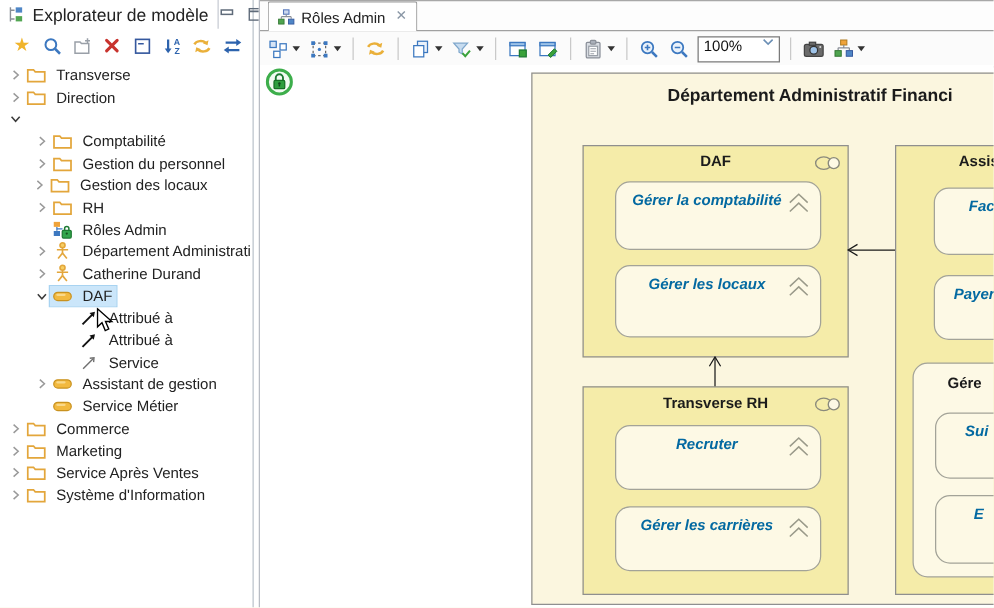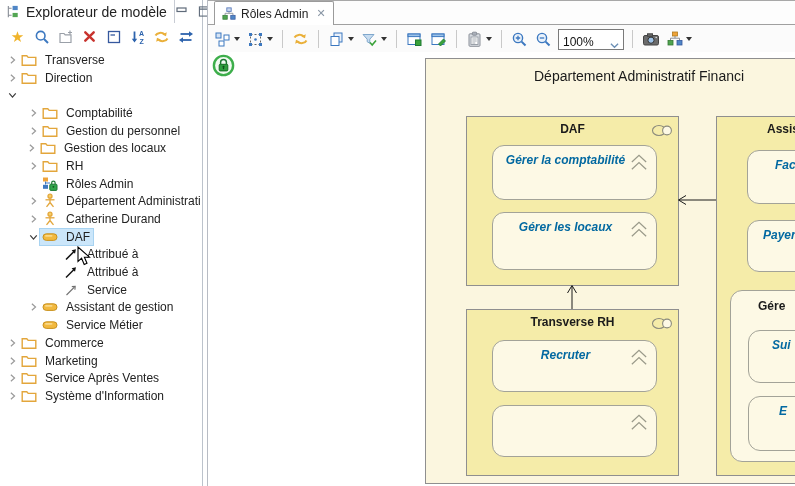"100%" .zoom-combo { align-items: flex-end -> flex-start }
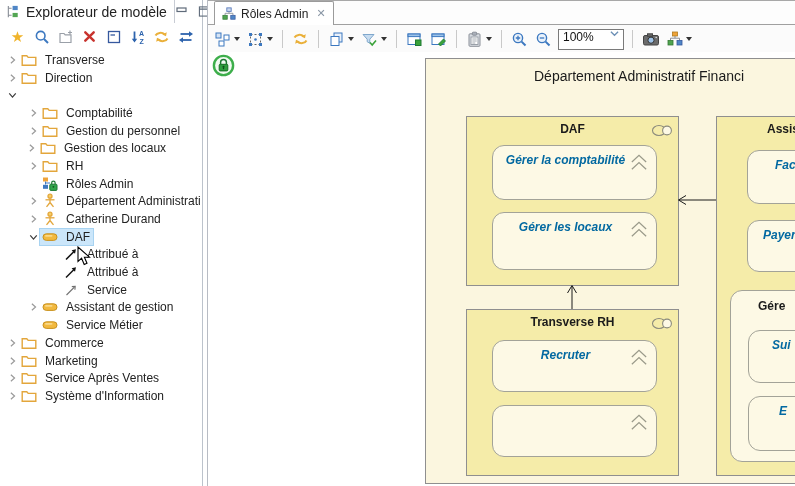"Département Administratif Financi" .dg-title { font-weight: normal -> bold }
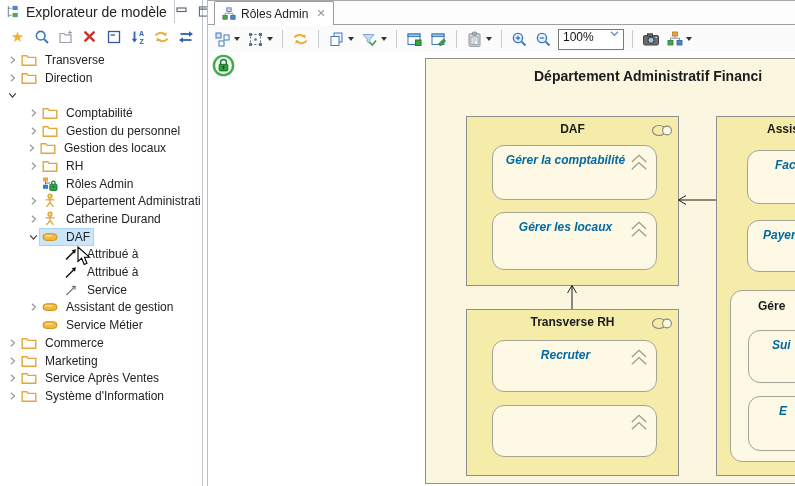"Gérer les carrières" span.ilabel { html: none -> <span>Gérer les carrières</span> }
